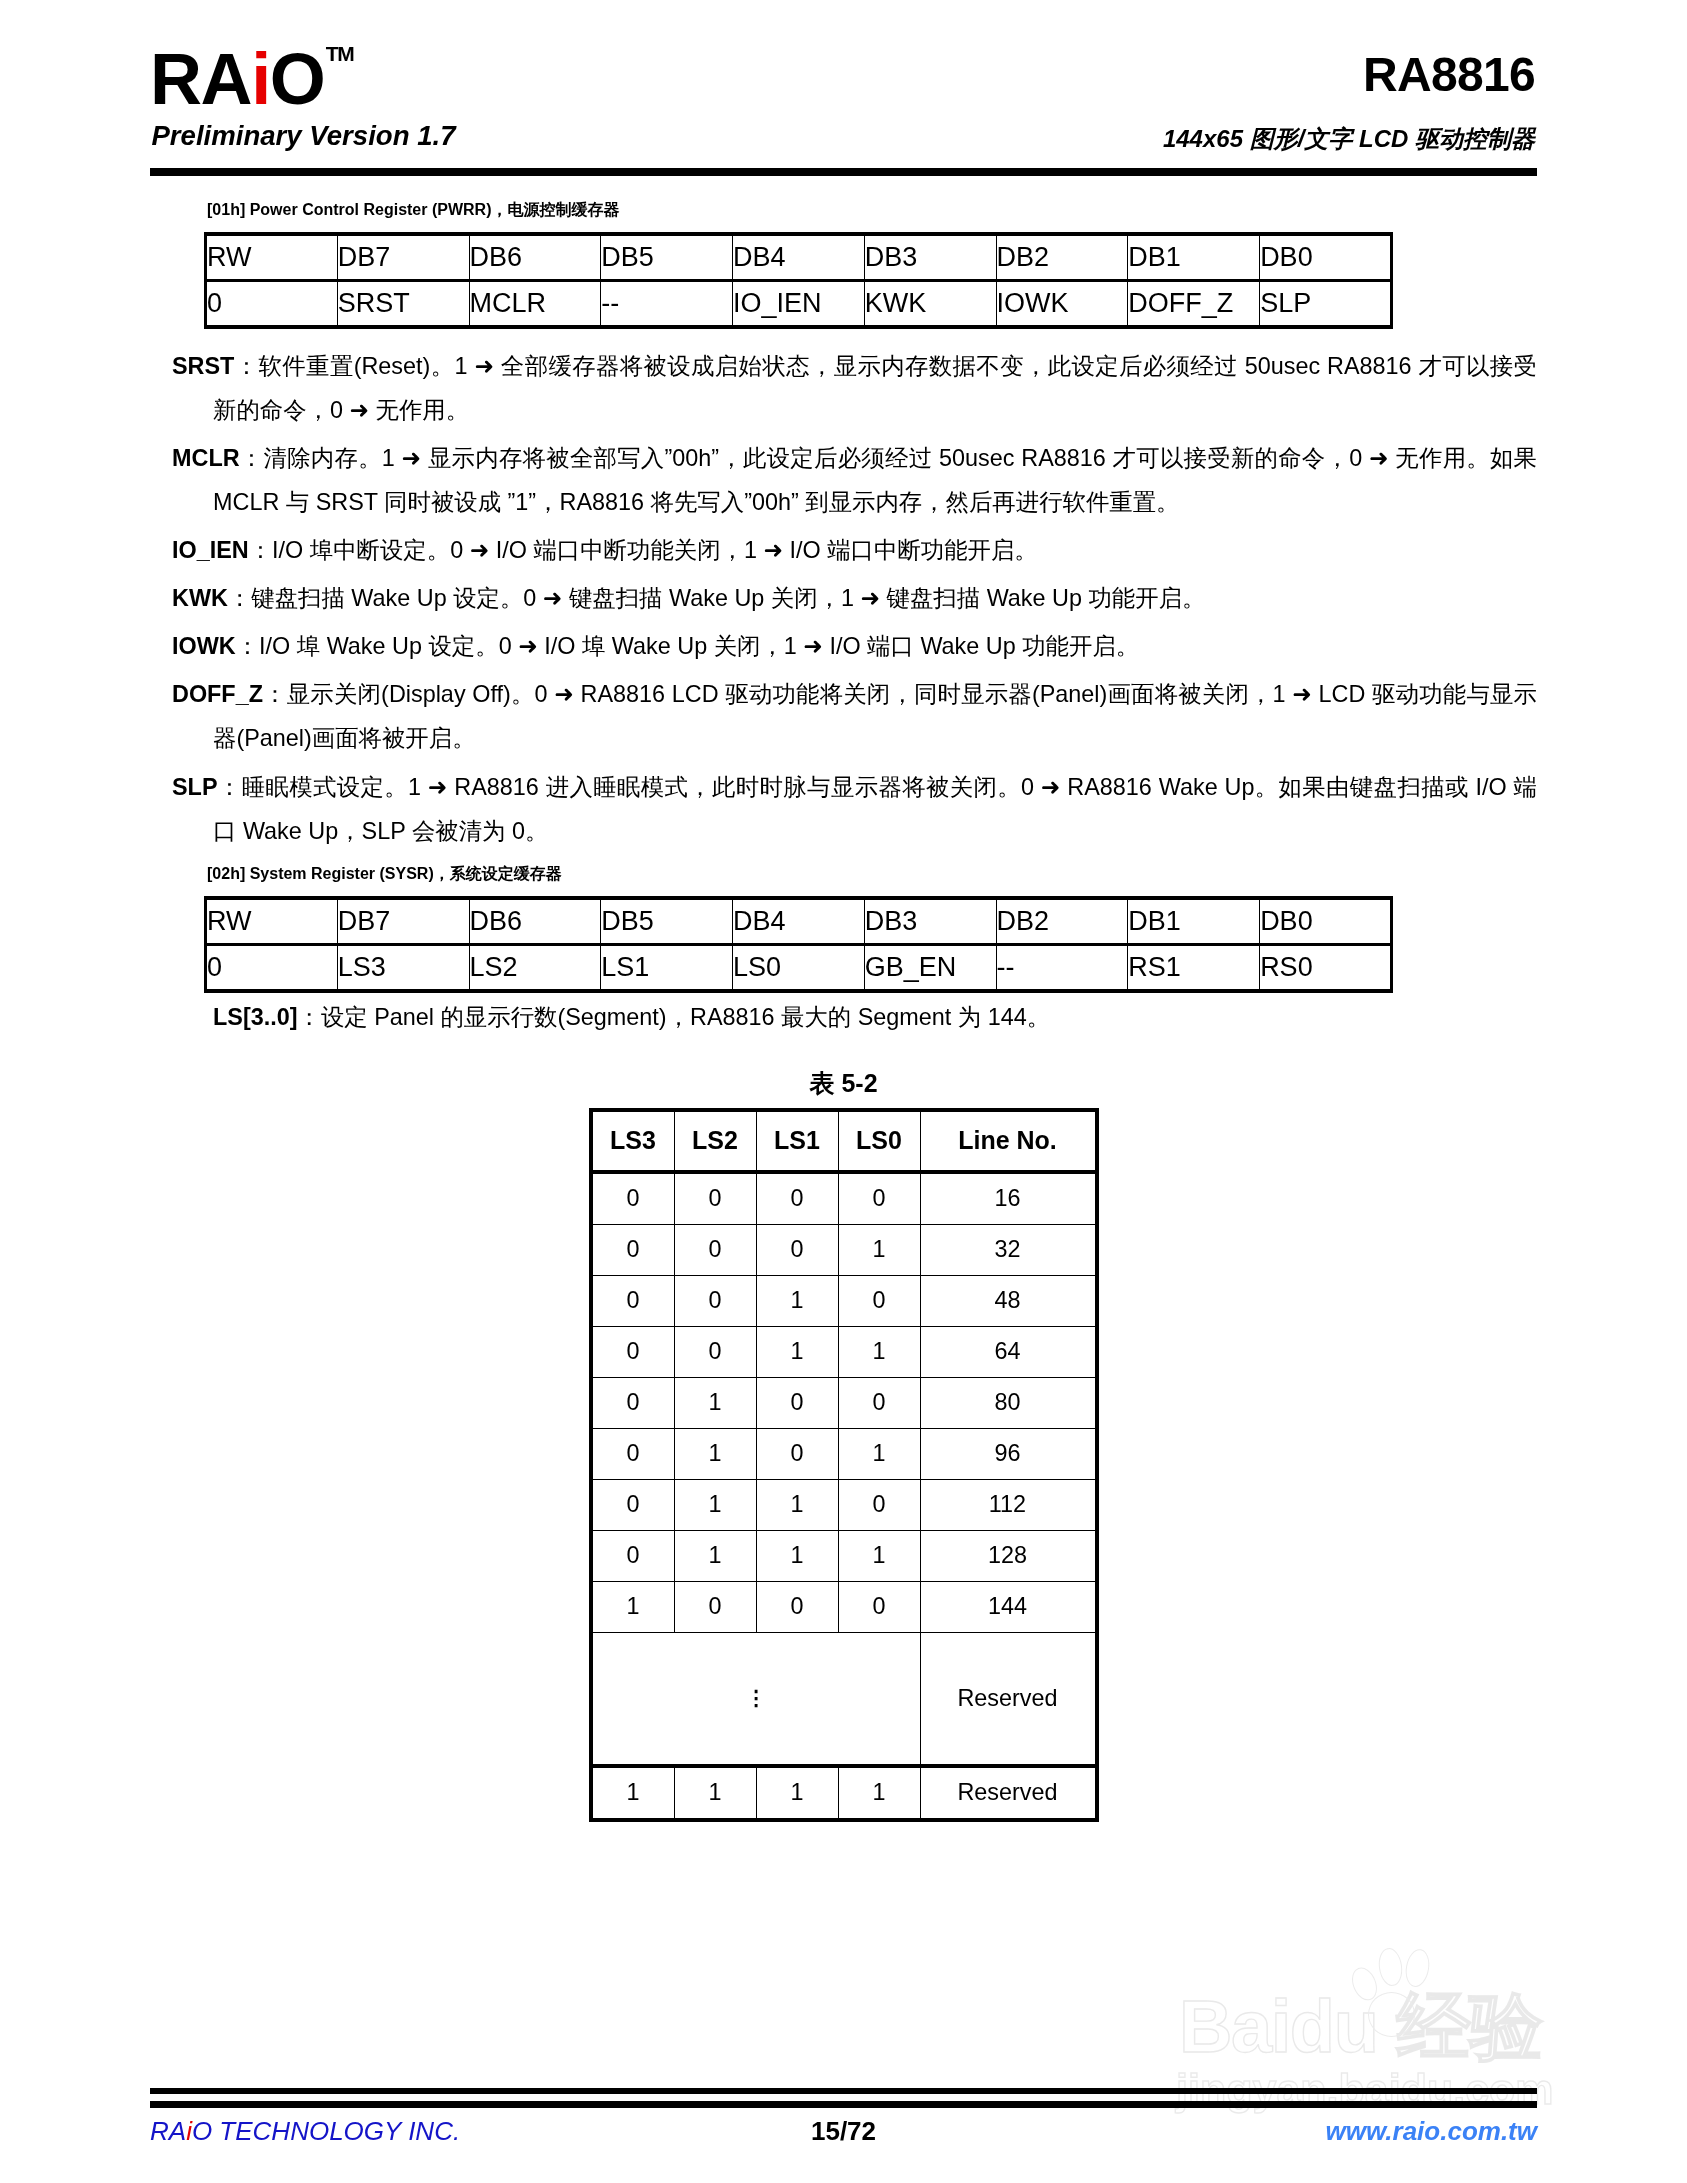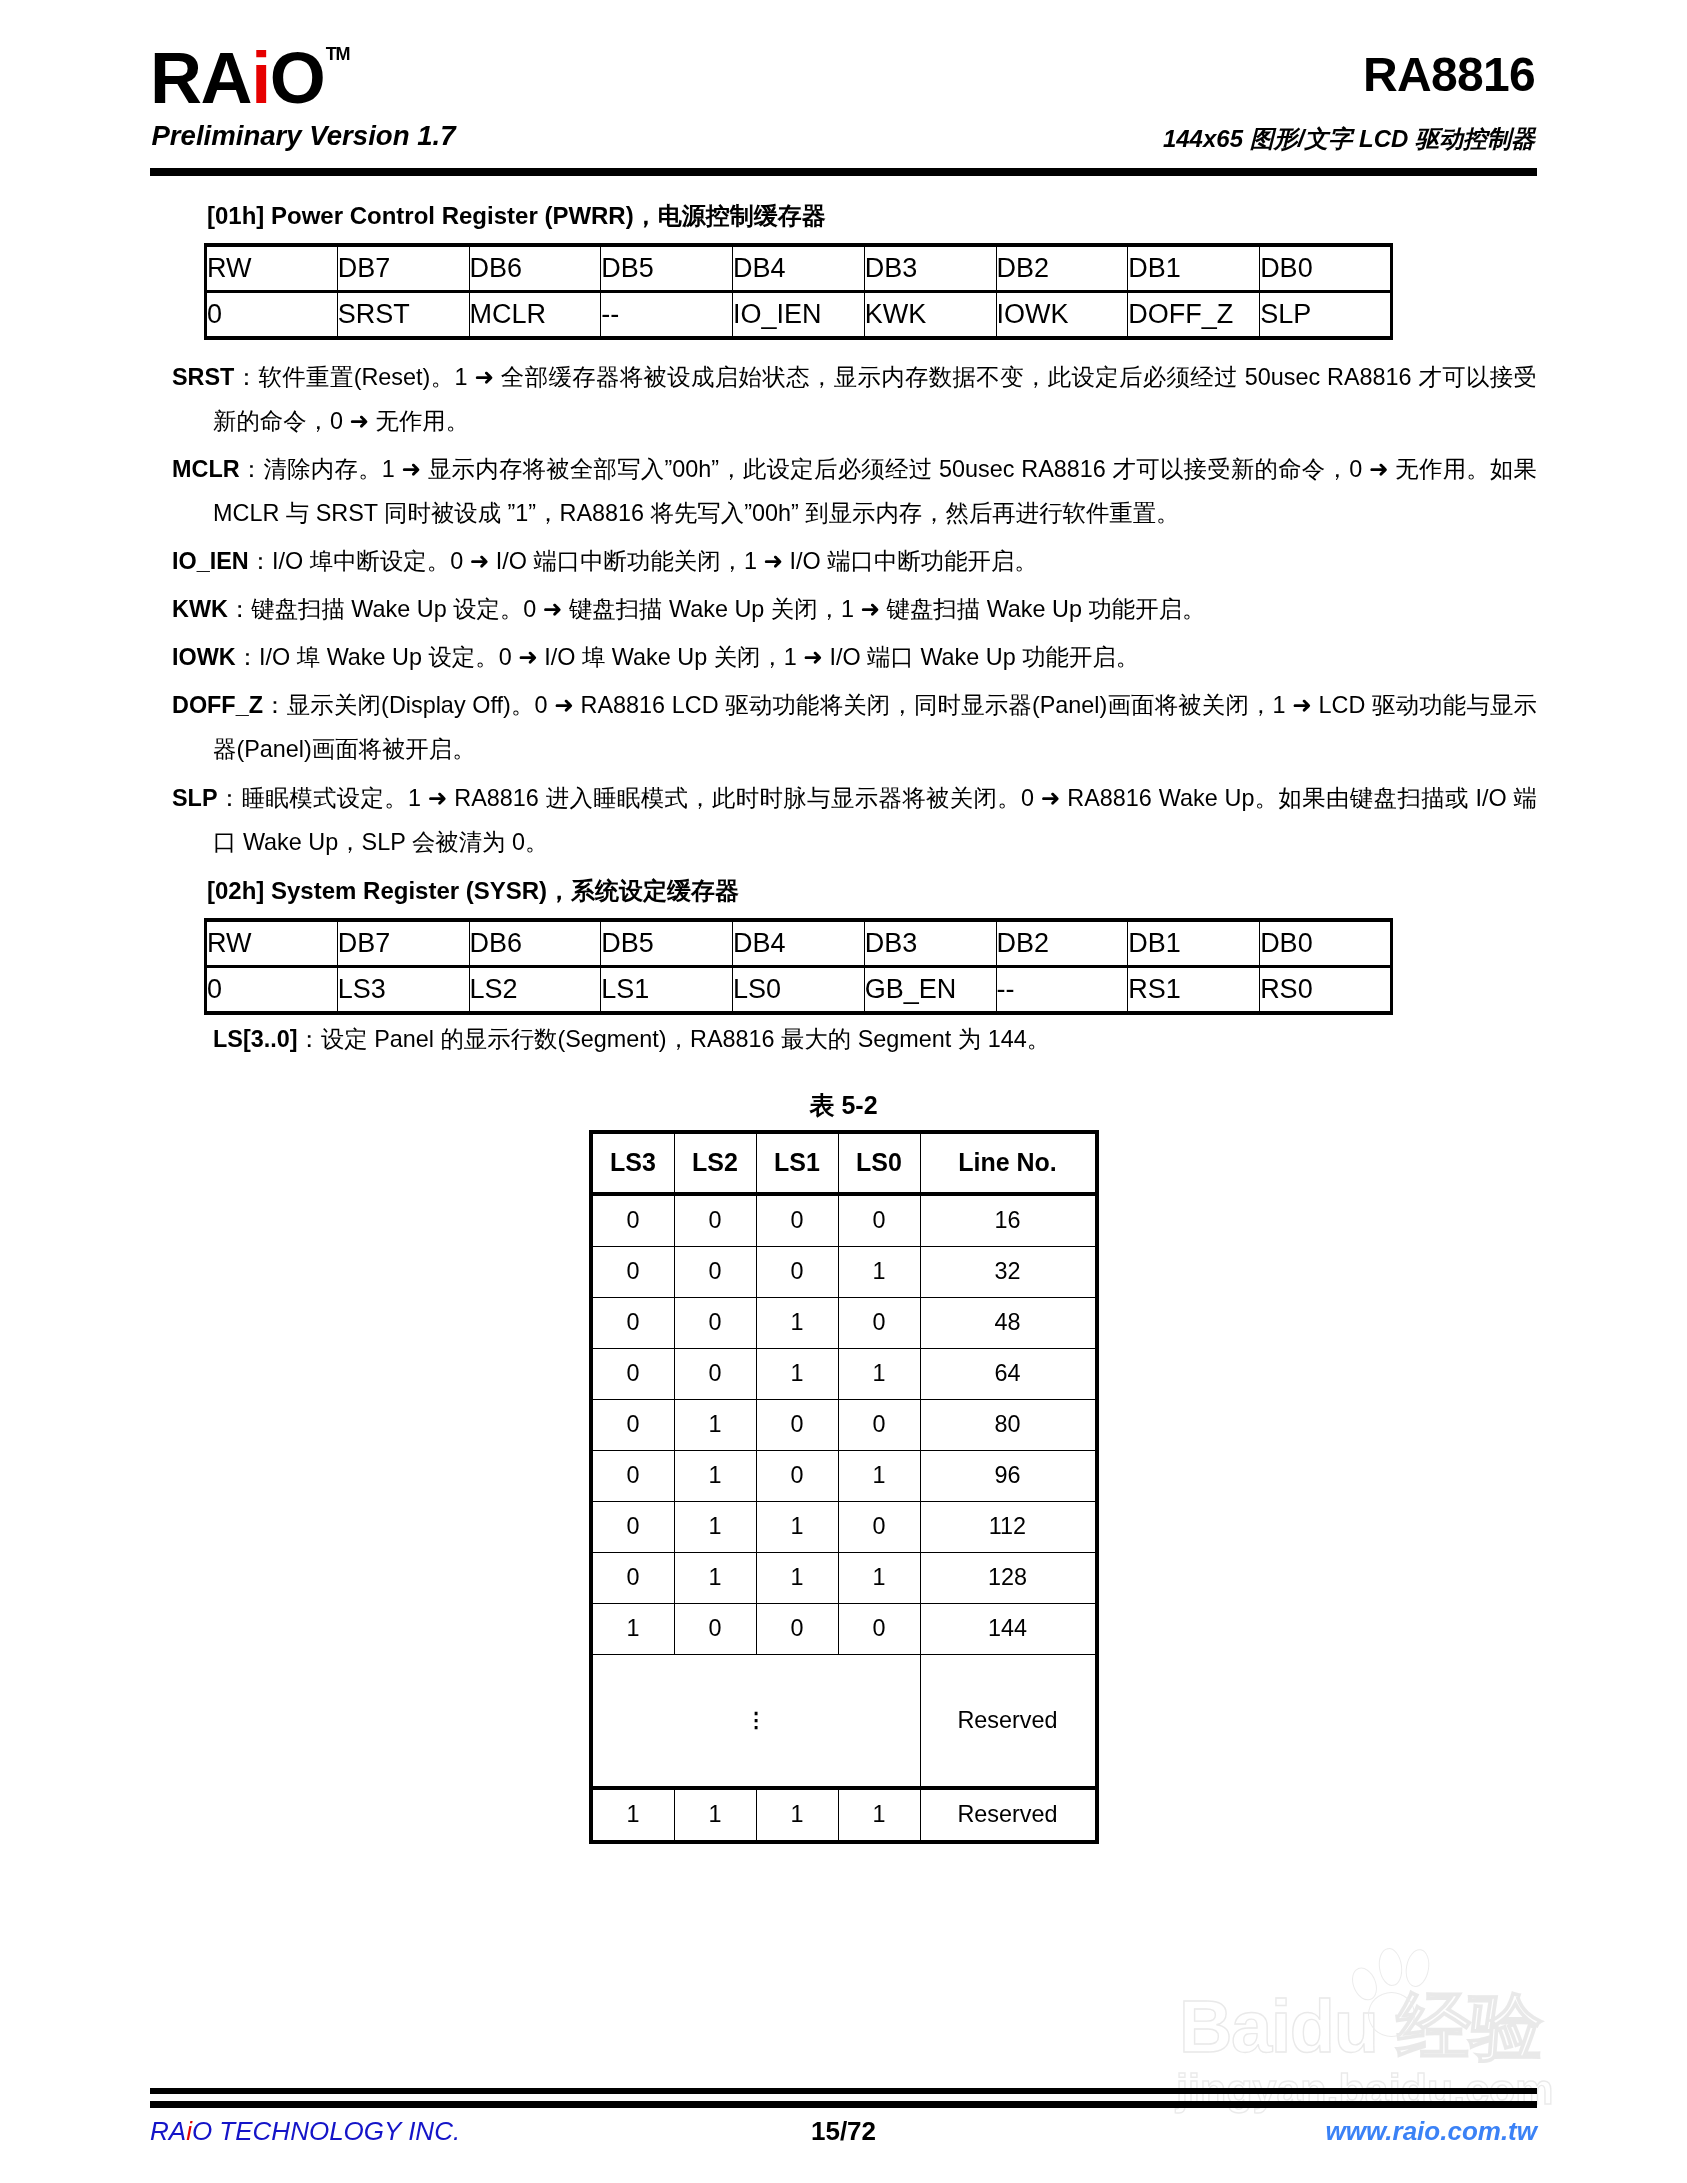"TM" .logo .tm { font-size: 18px -> 21px }
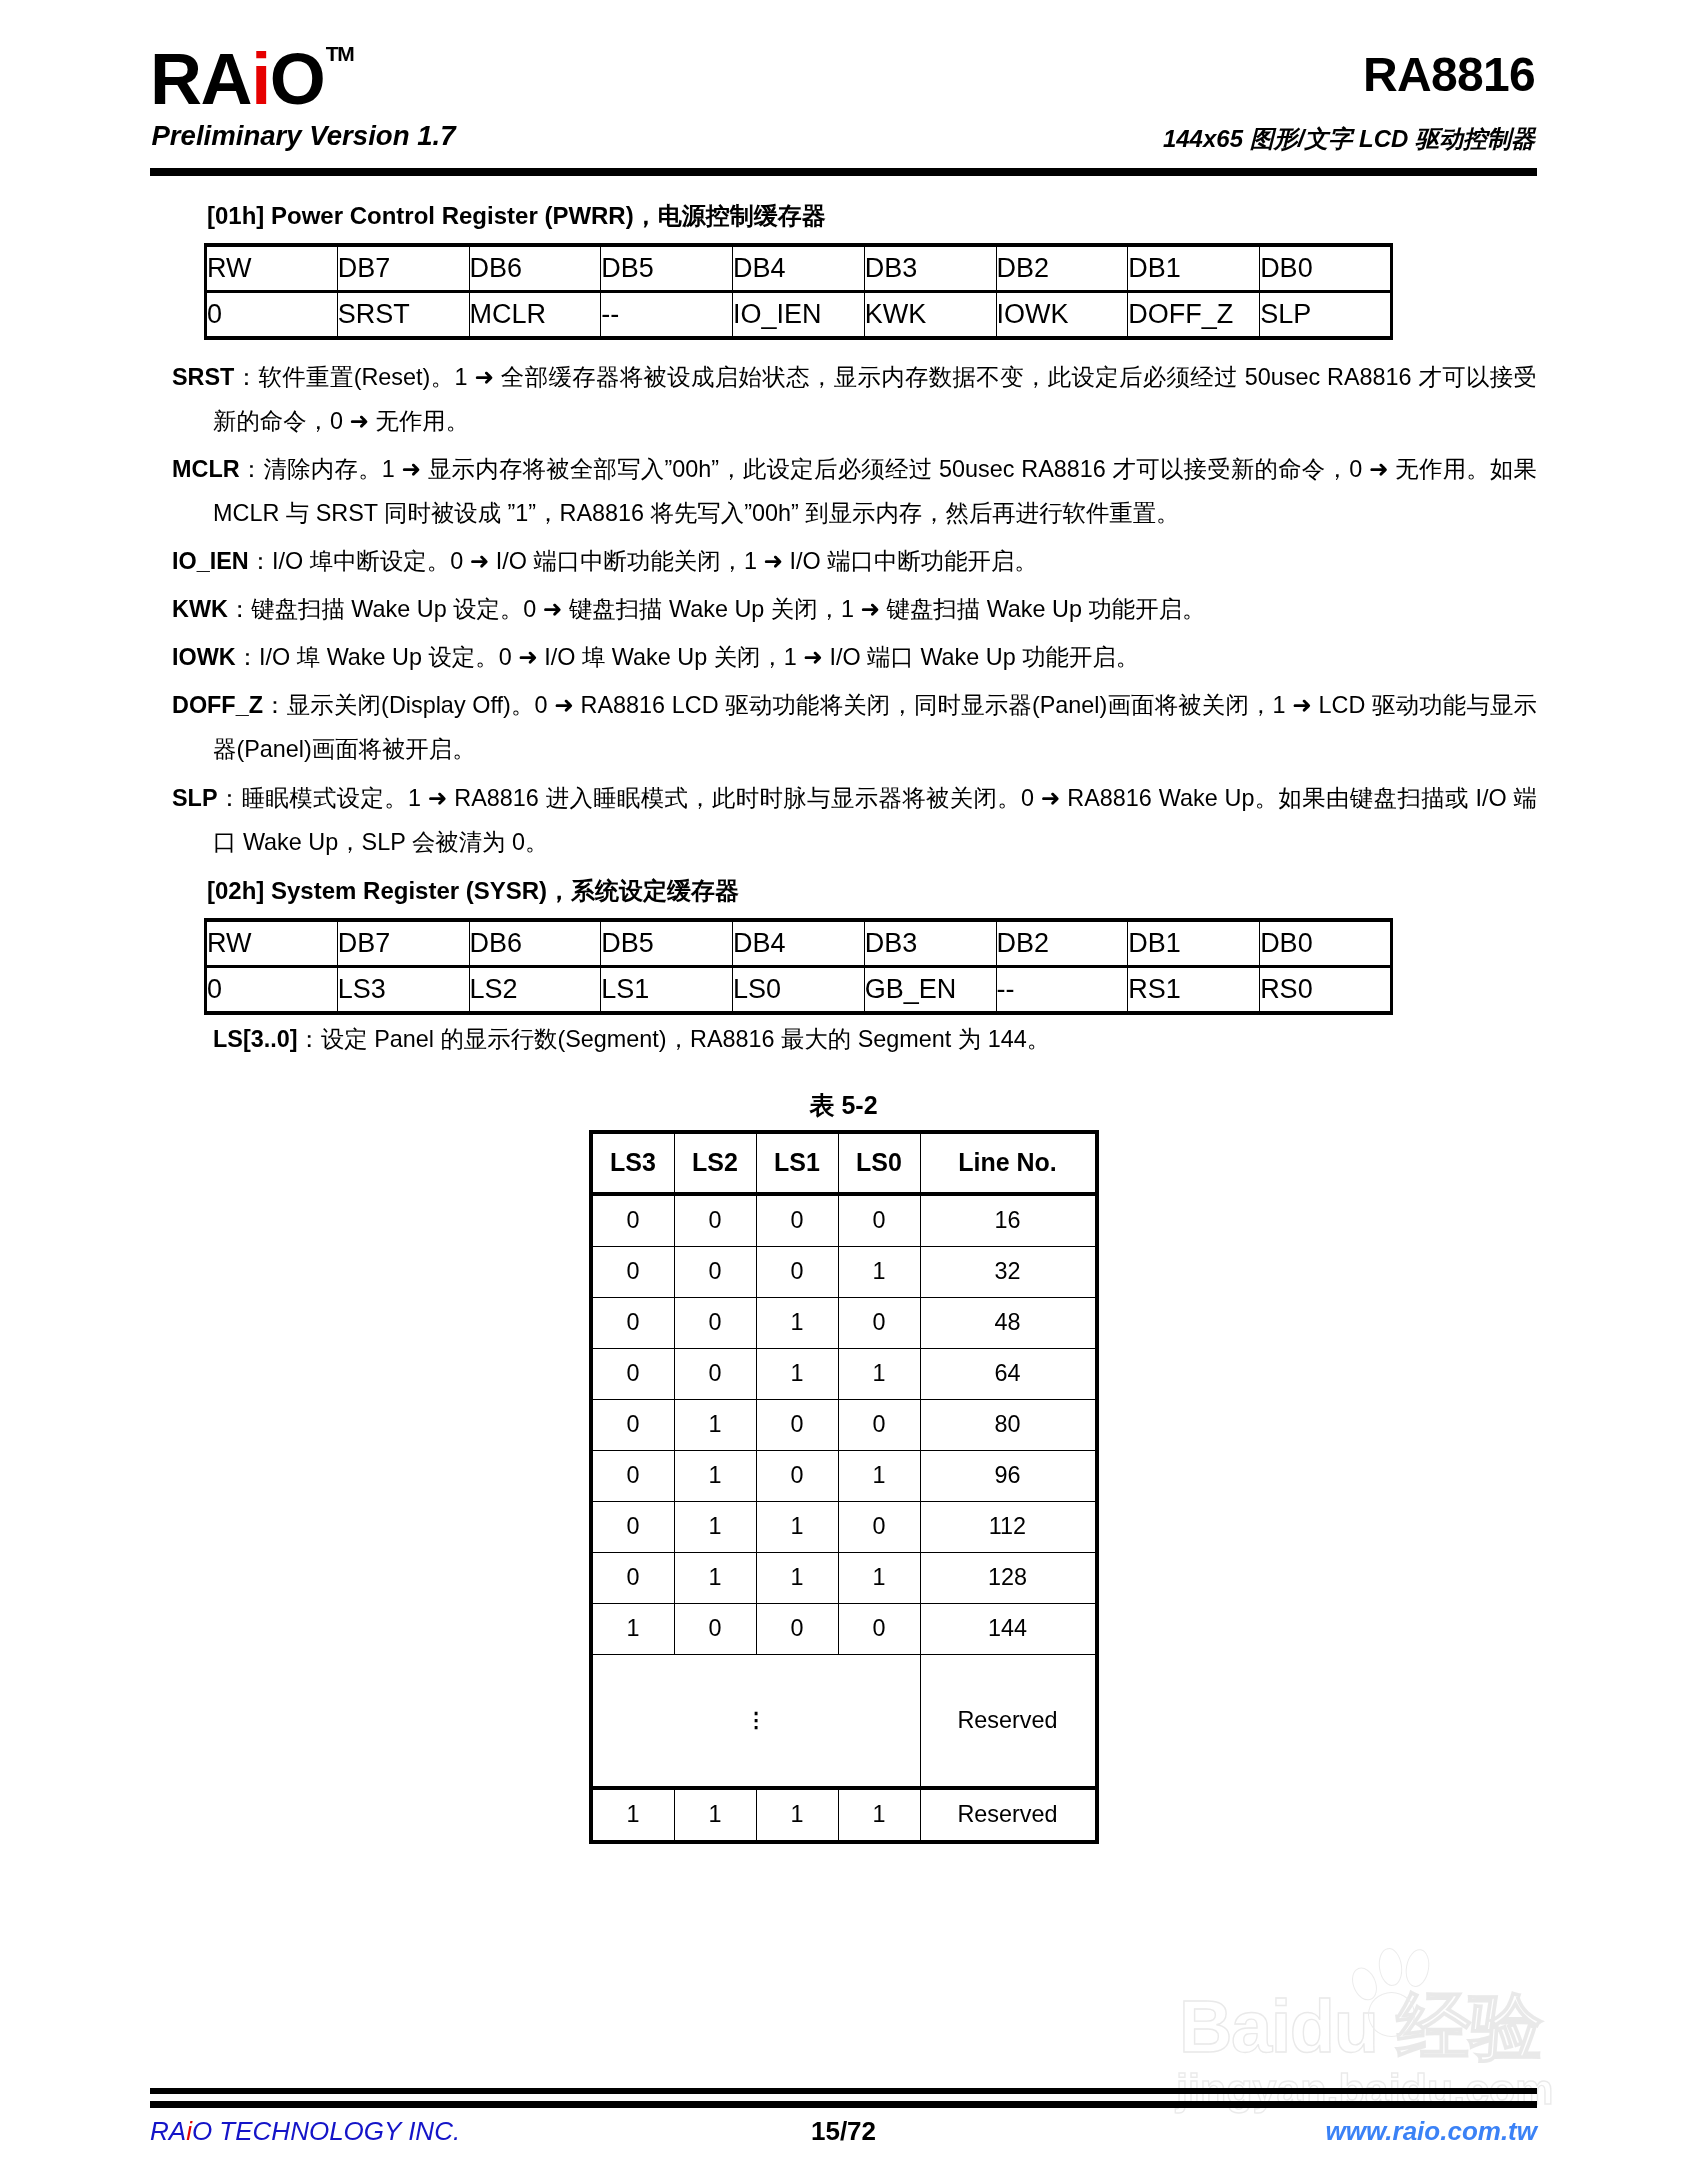"[01h] Power Control Register" .sec-title { font-size: 24px -> 16px }
